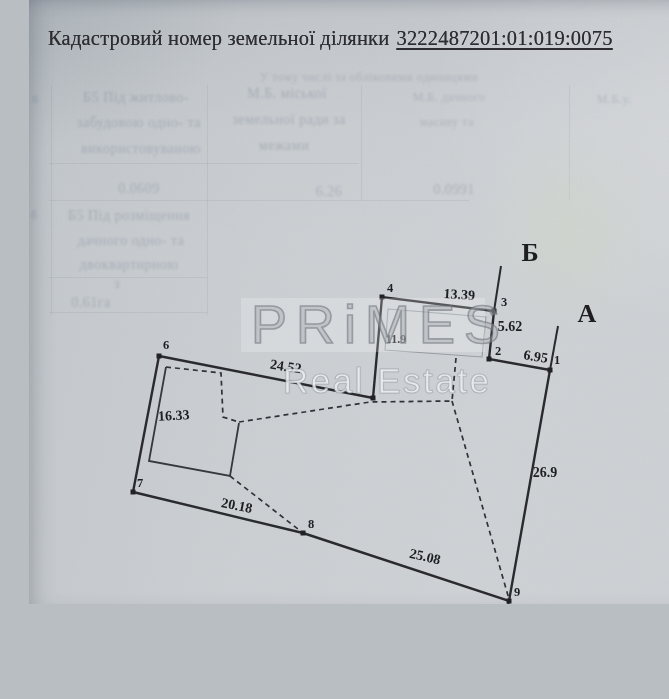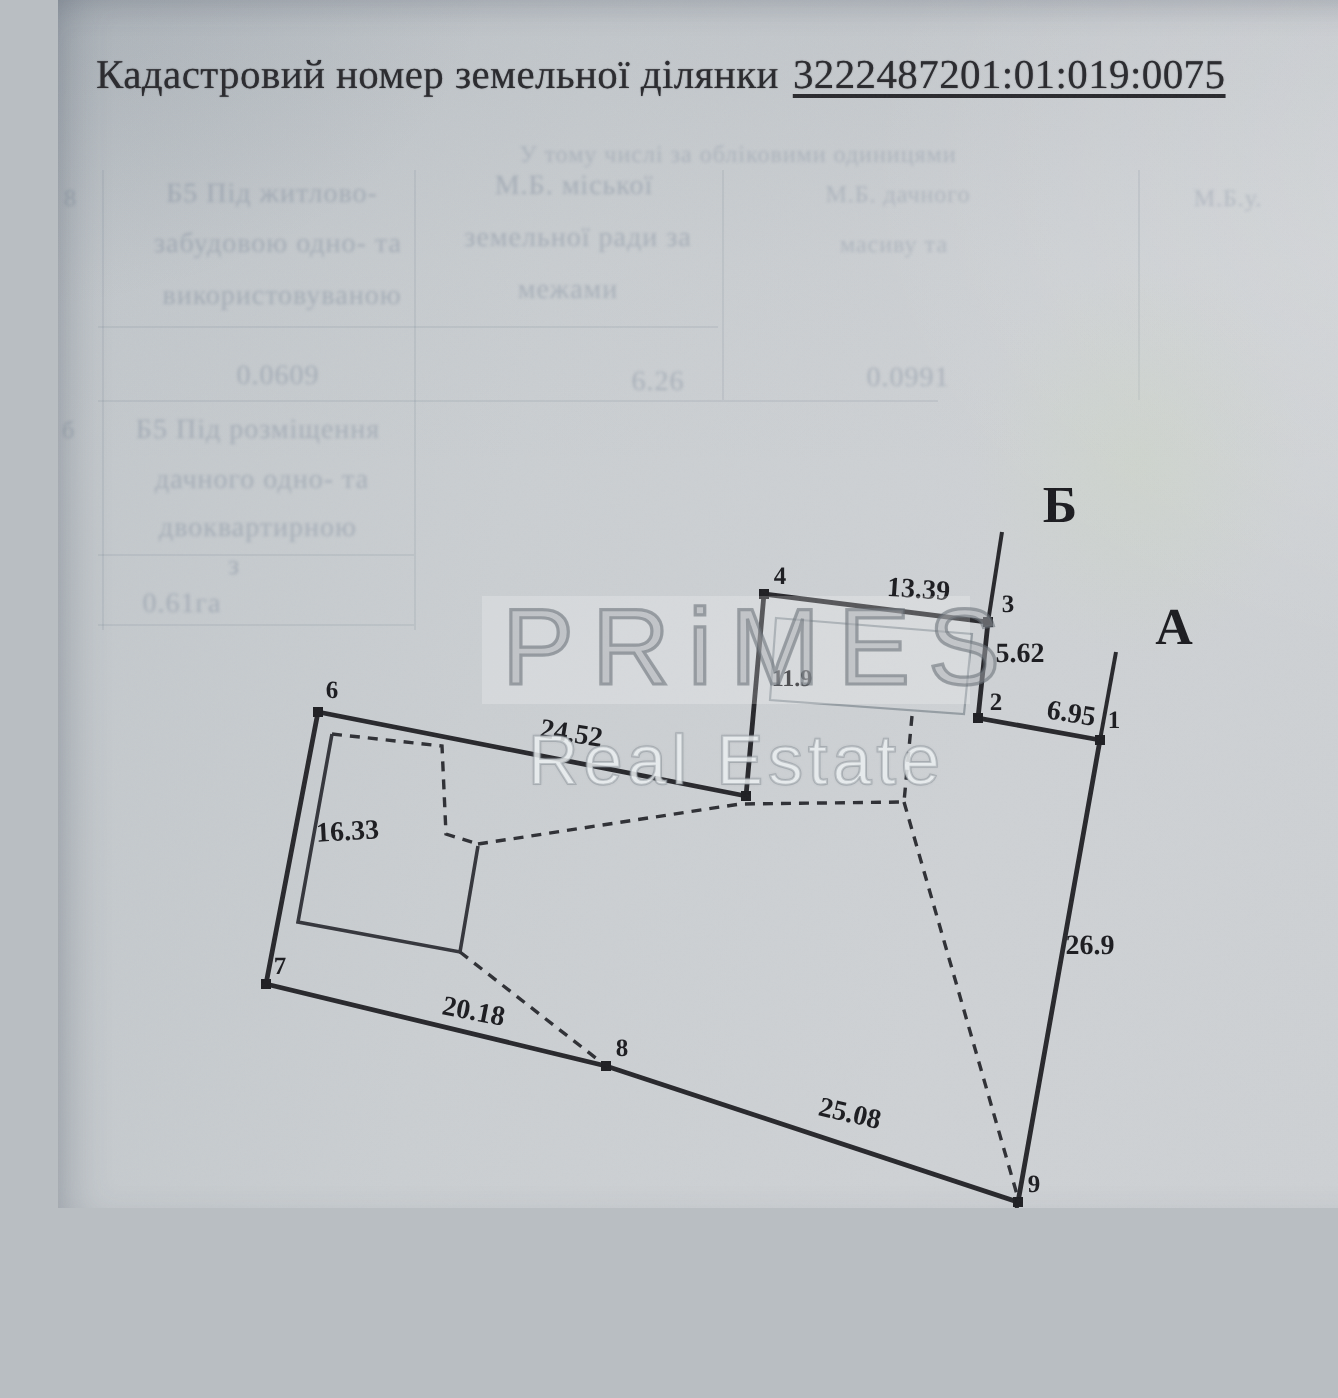"Real Estate" .wm-sub { left: 235px -> 254px }
